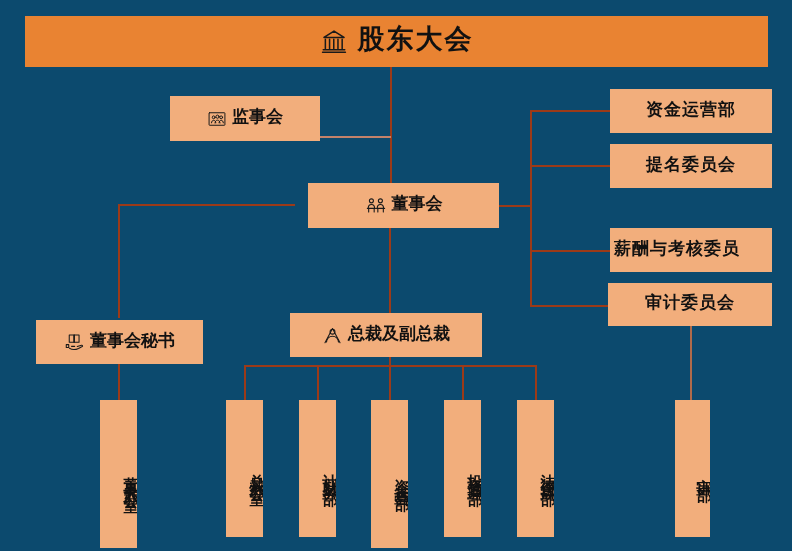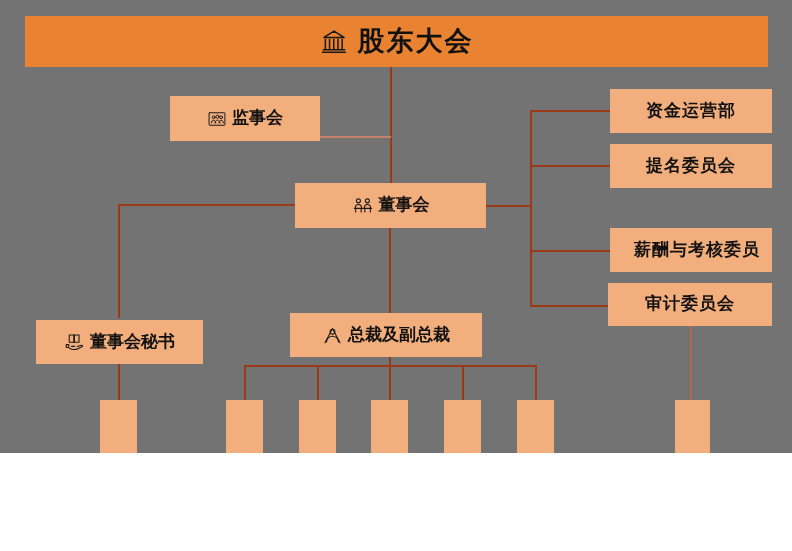"股东大会" #canvas { background: #737373 -> #0c4a6e; font-family: Liberation Sans, sans-serif -> Liberation Mono, monospace; height: 453px -> 551px }
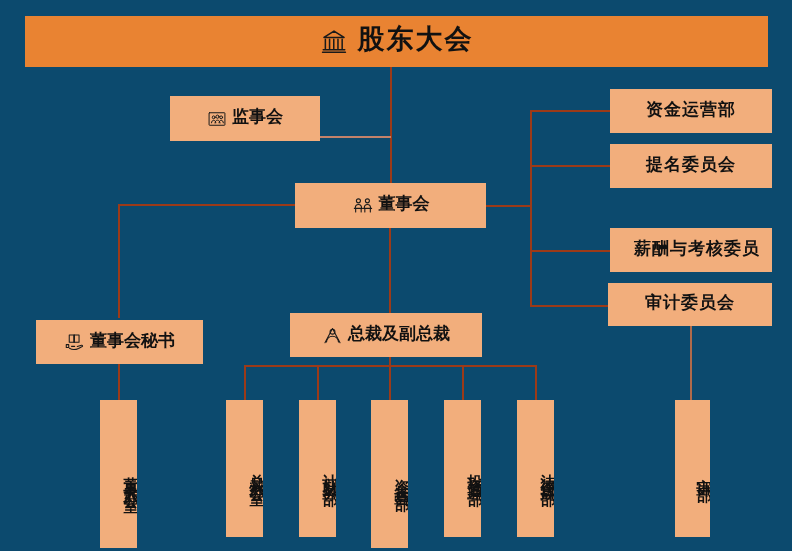"董事会" div.node { left: 295px -> 308px }
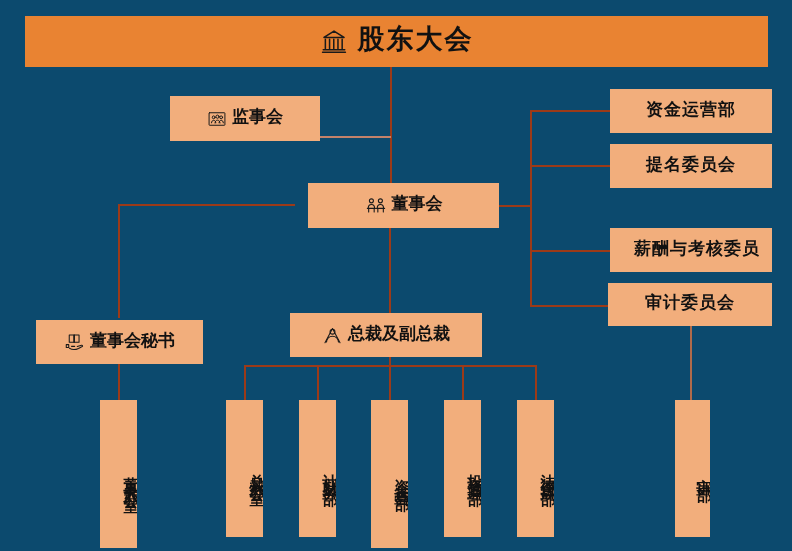"薪酬与考核委员" div.node { padding-left: 24px -> 4px }
